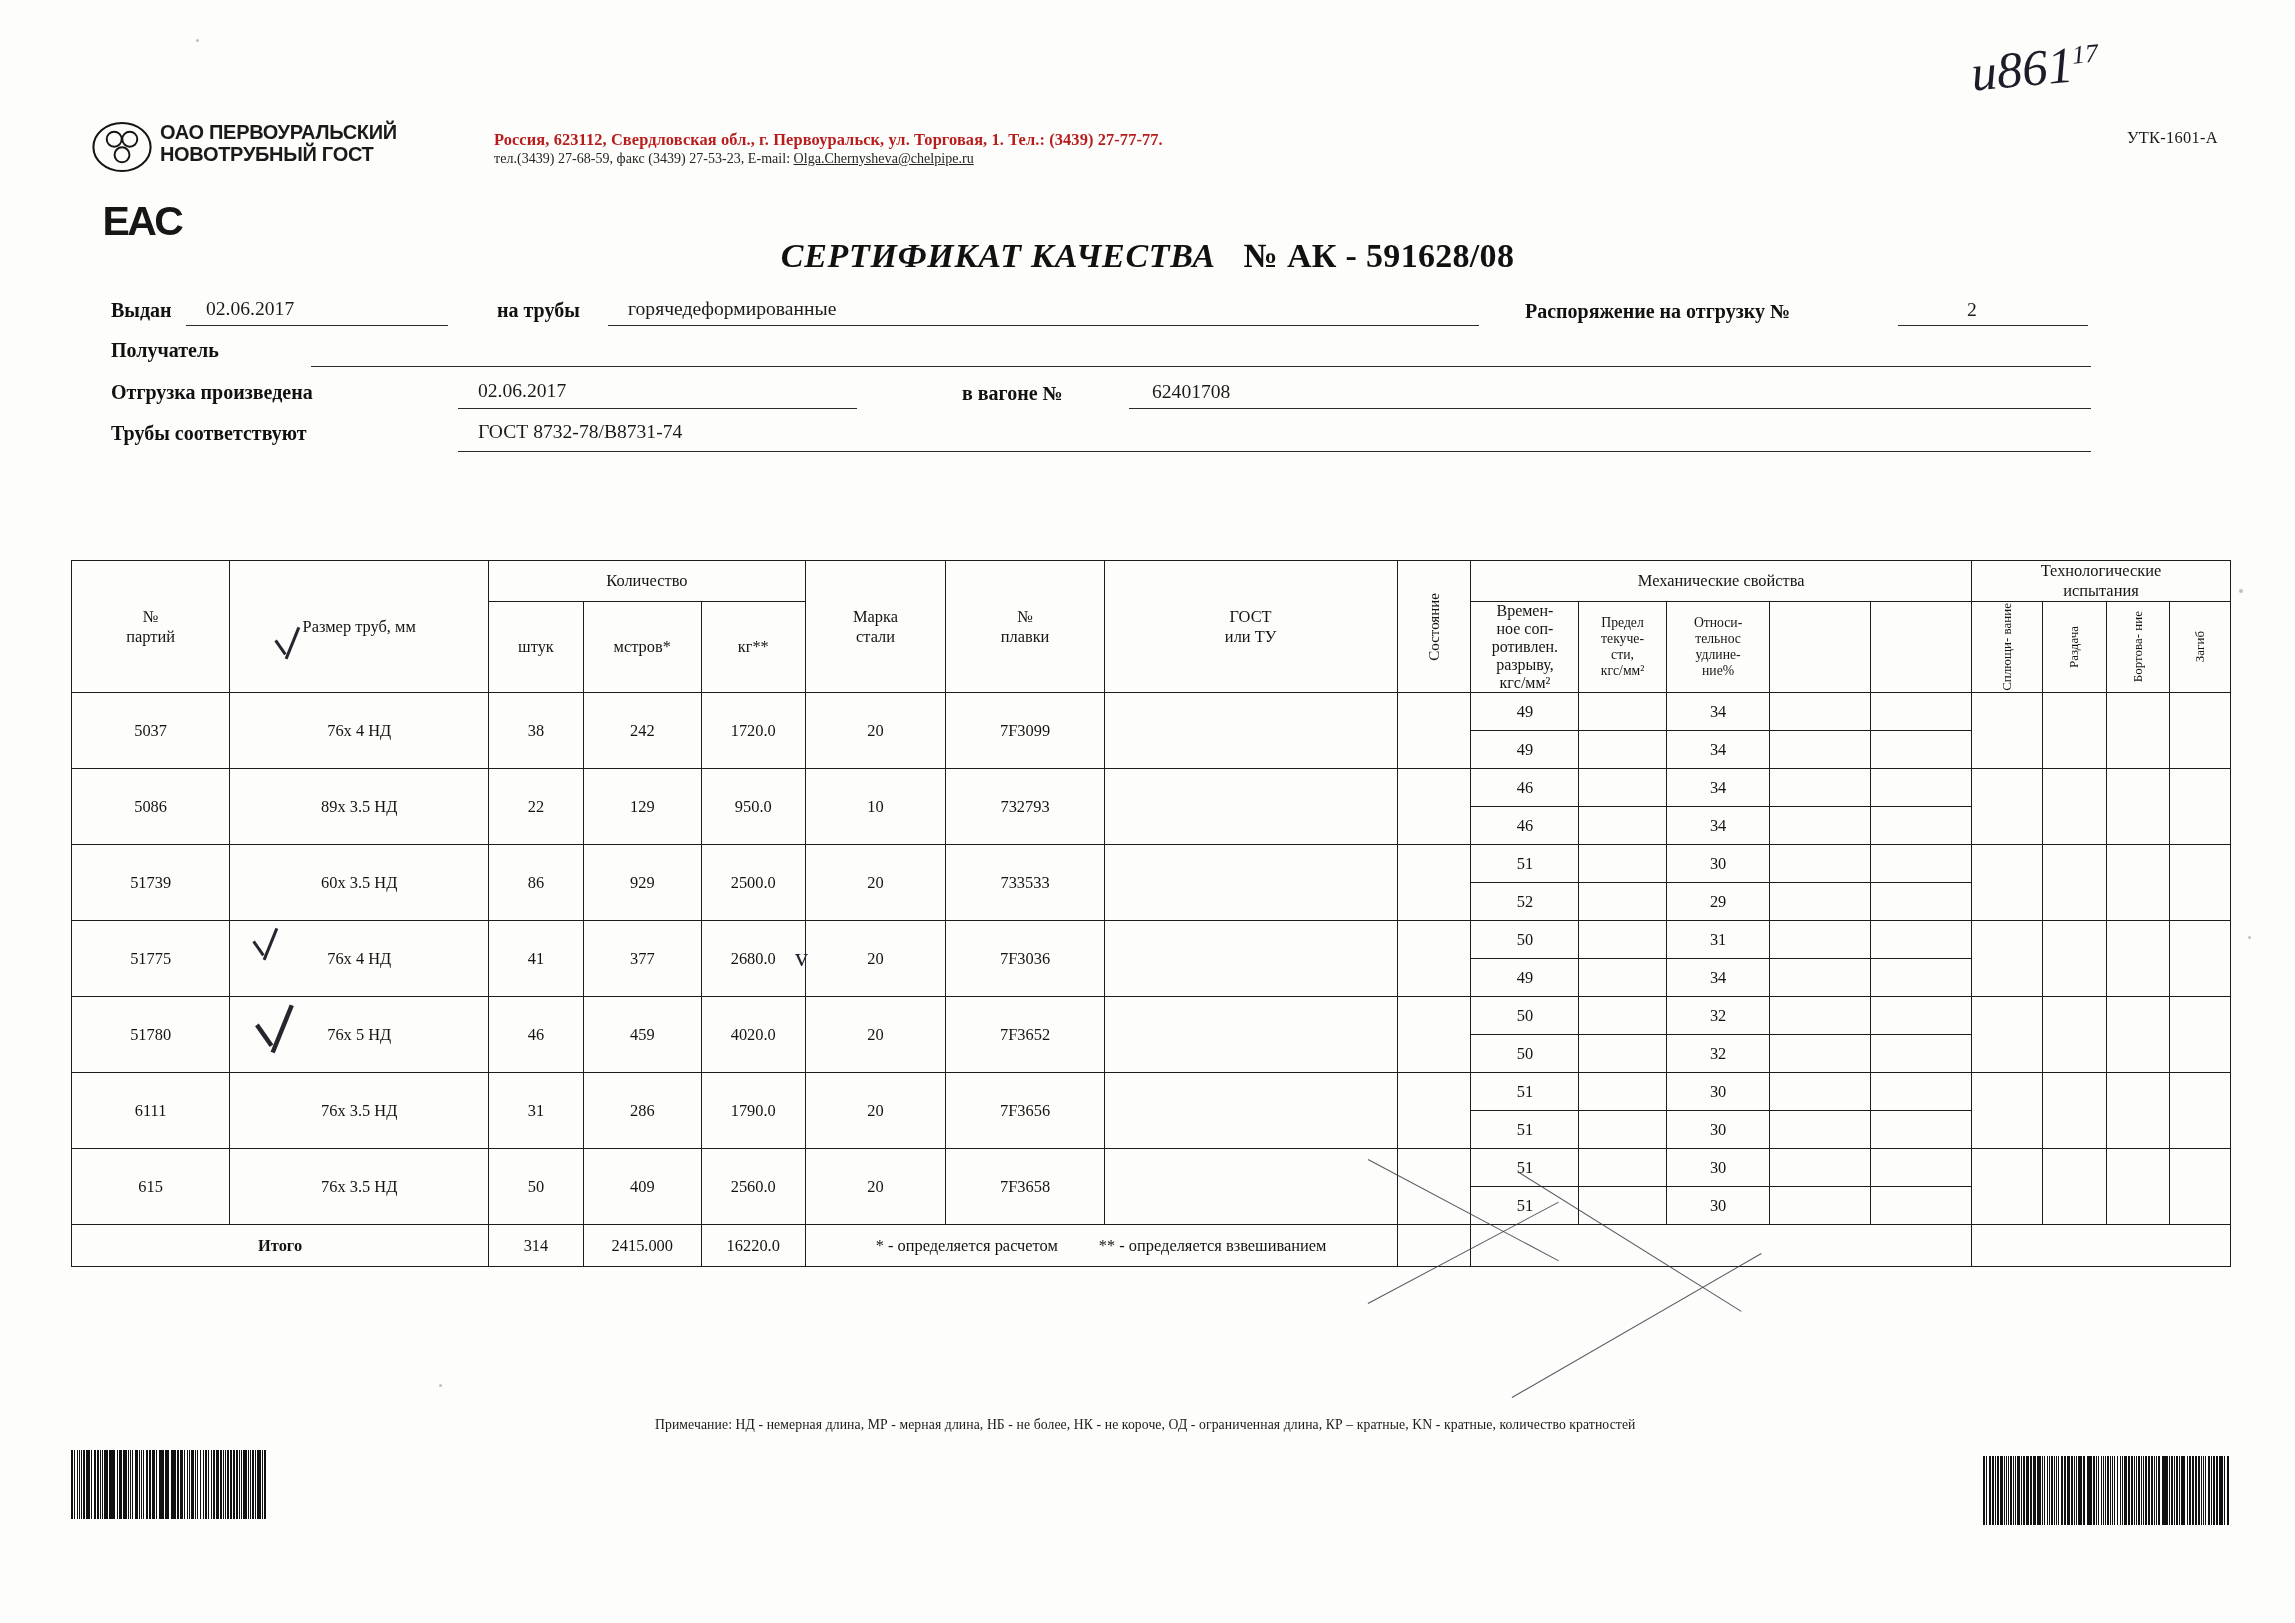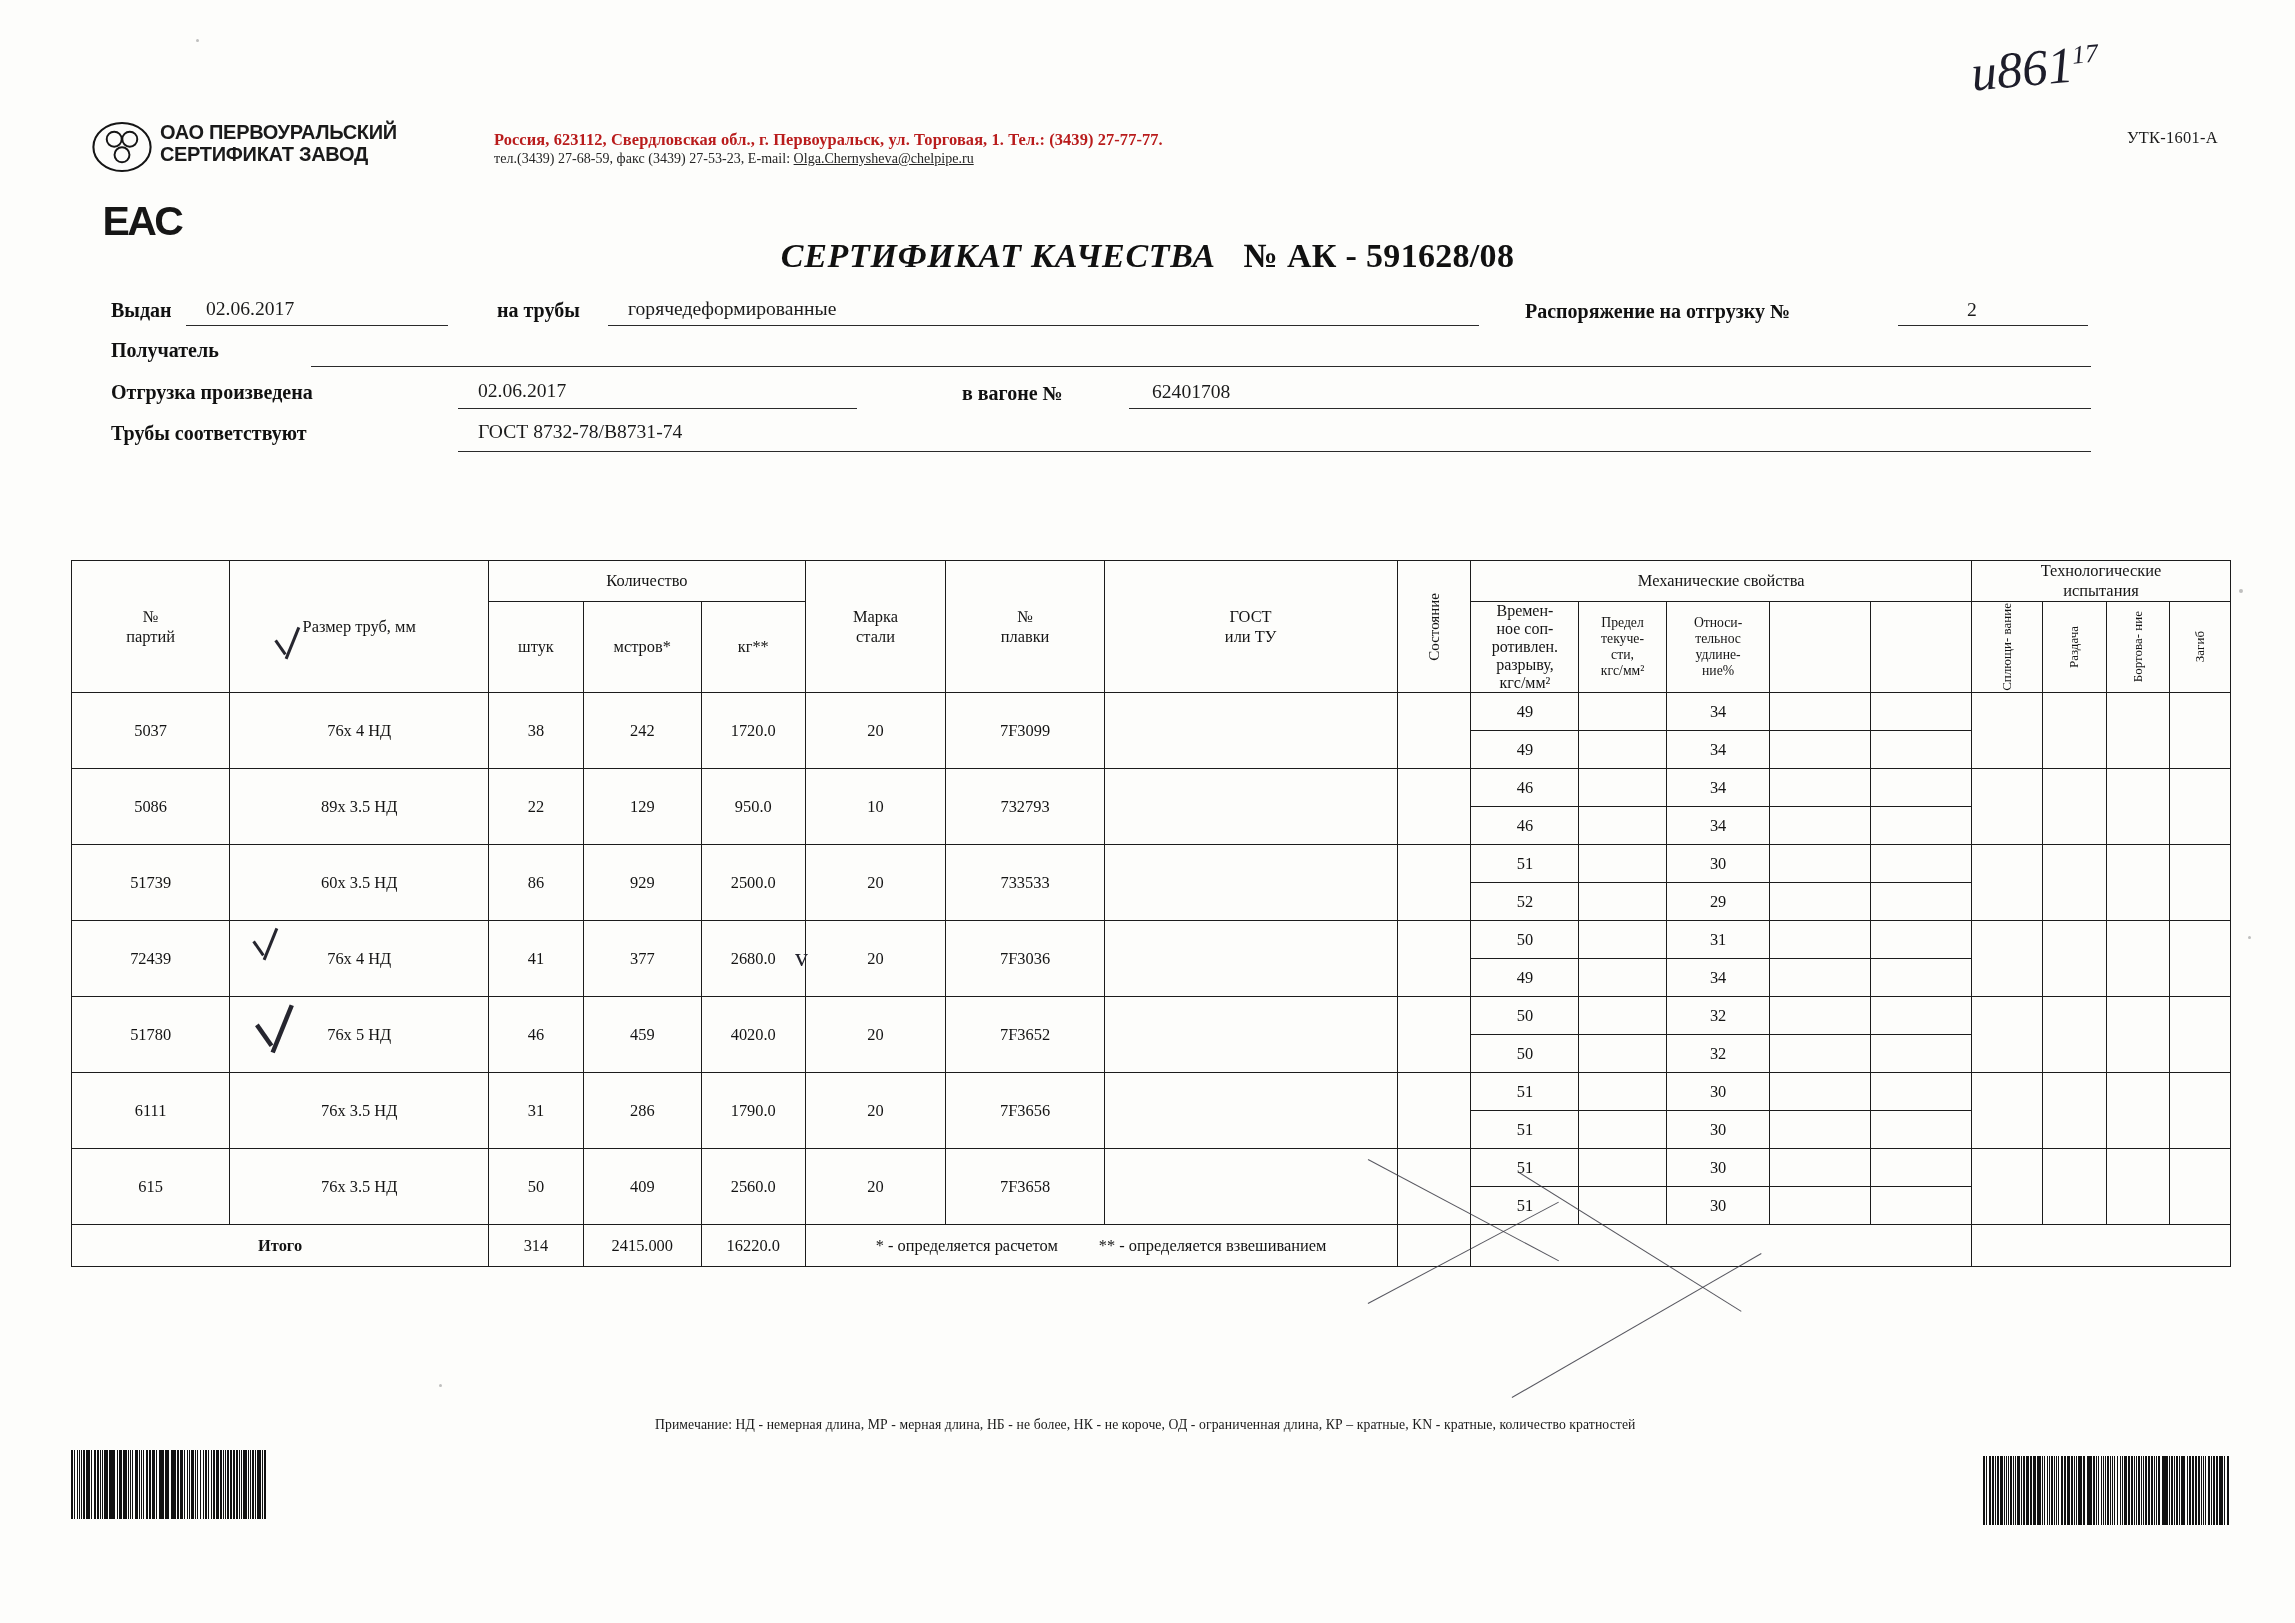"СЕРТИФИКАТ ЗАВОД" div { text: СЕРТИФИКАТ ЗАВОД -> НОВОТРУБНЫЙ ГОСТ }
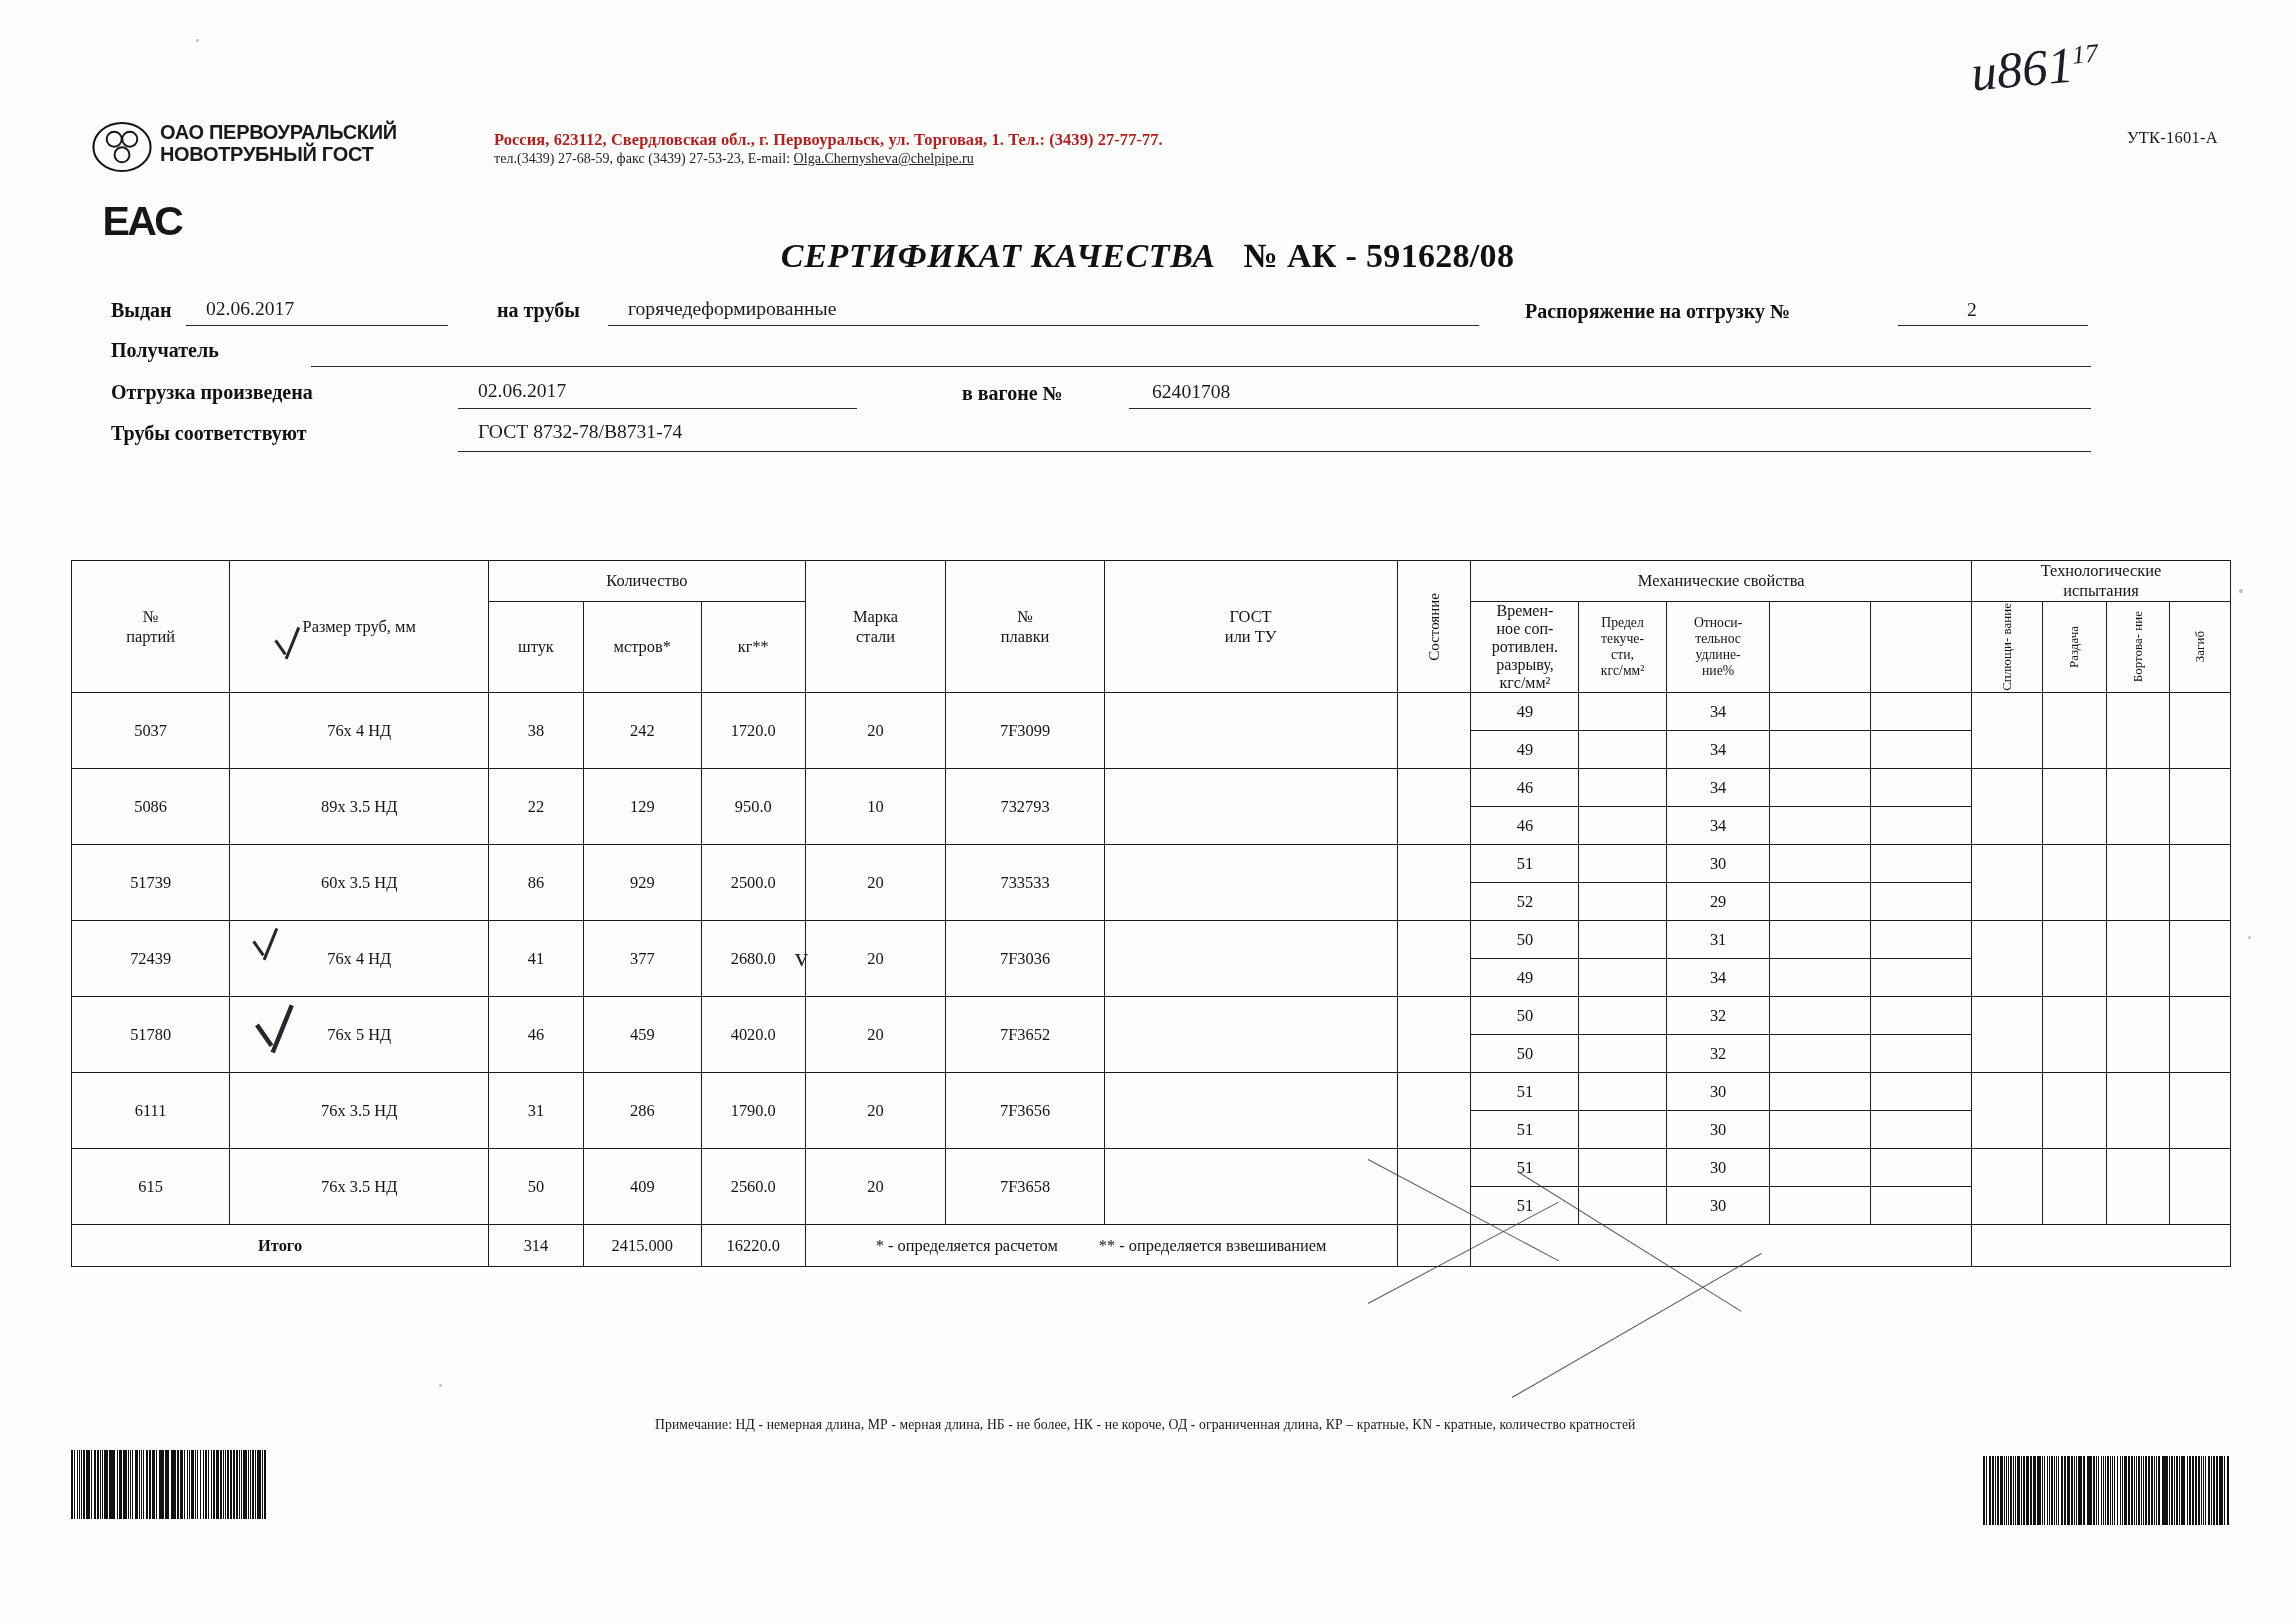"72439" td.dcell { text: 72439 -> 51775 }
